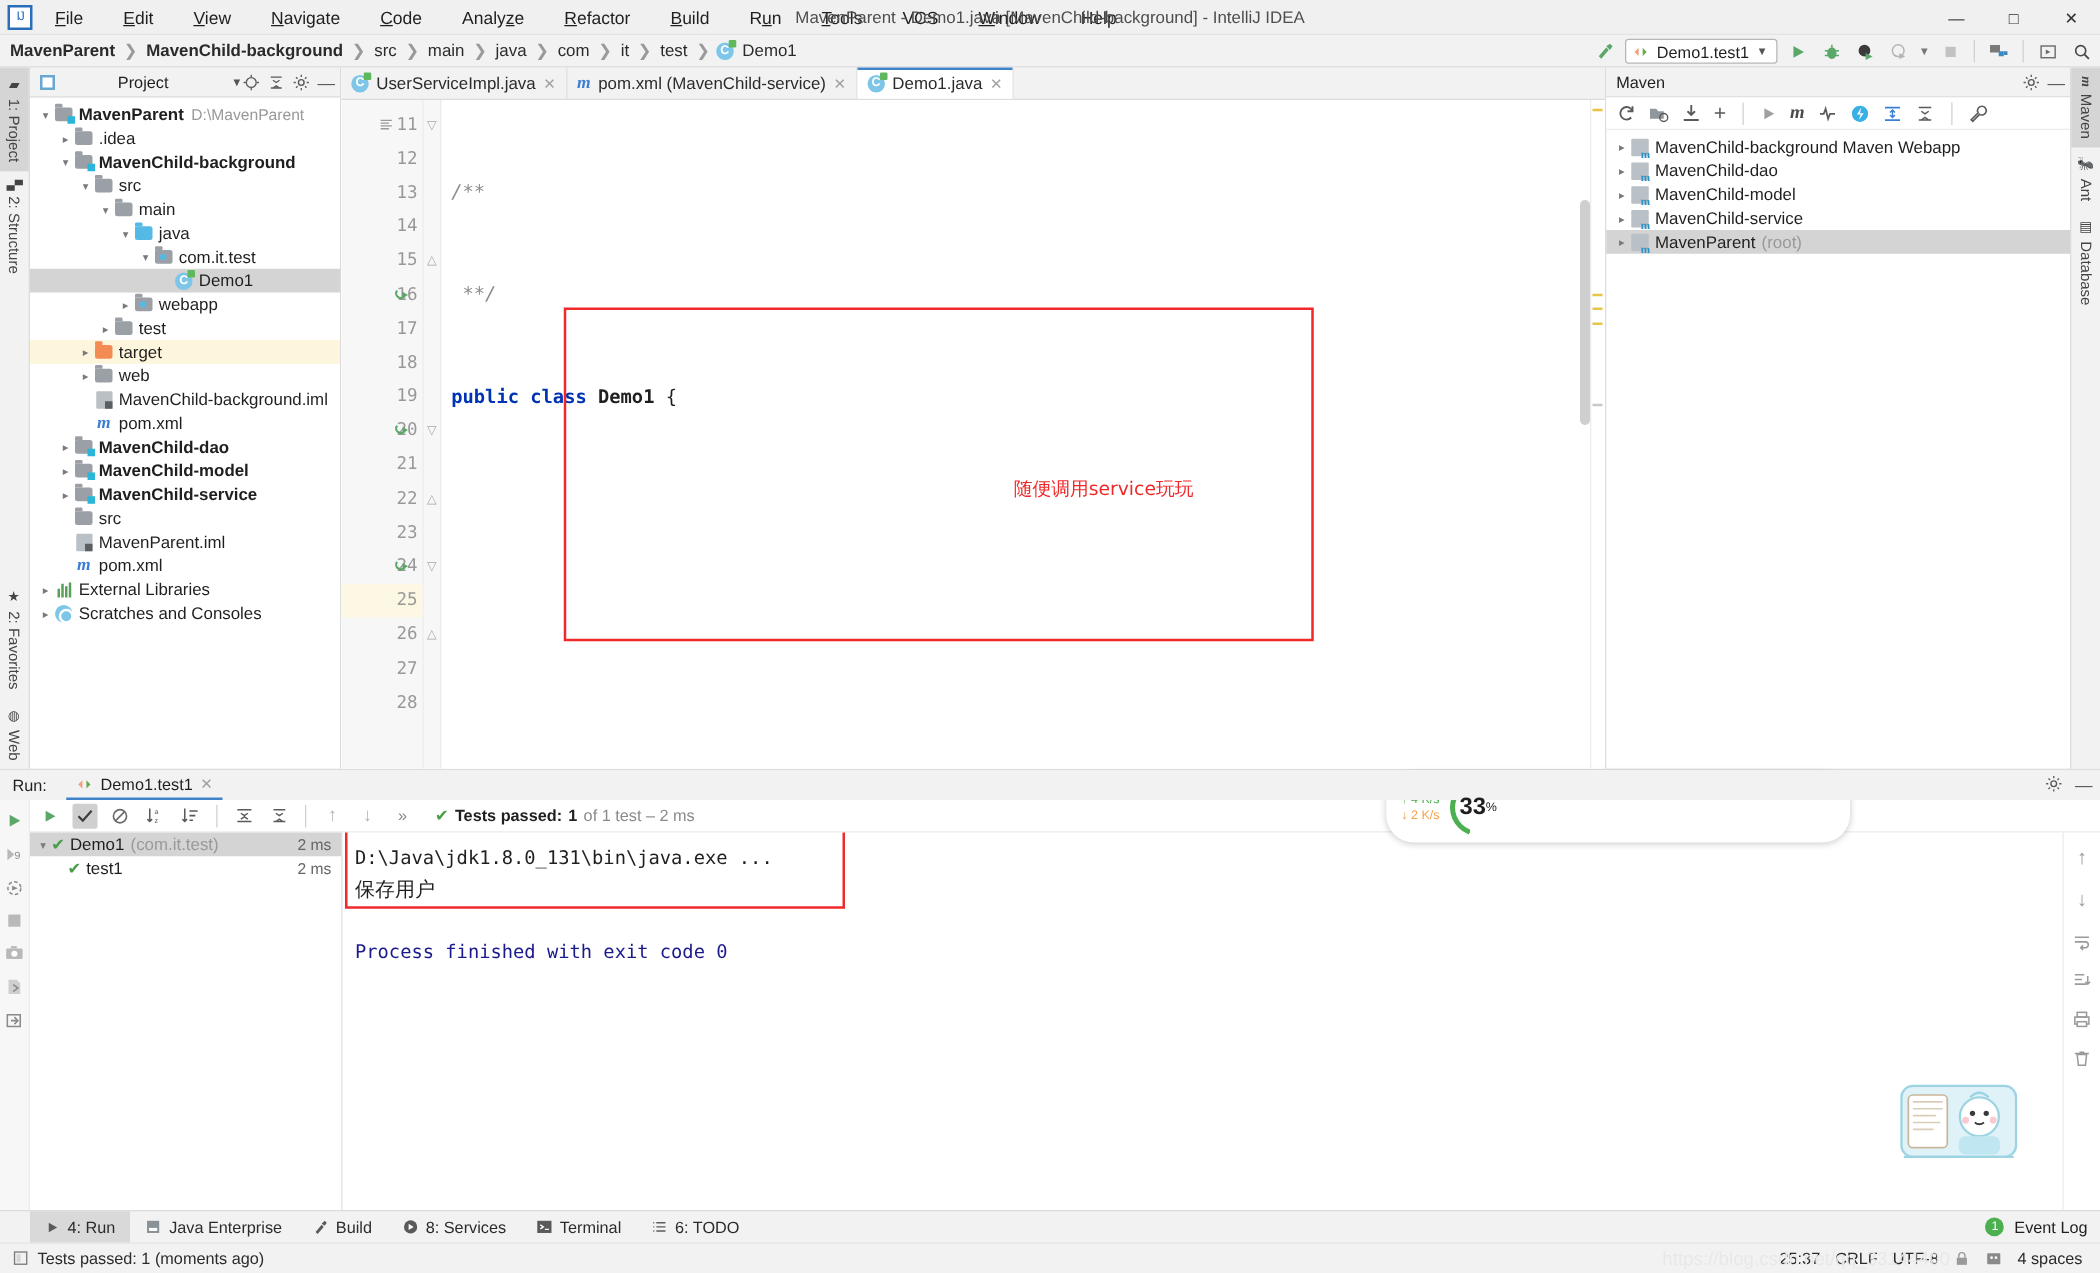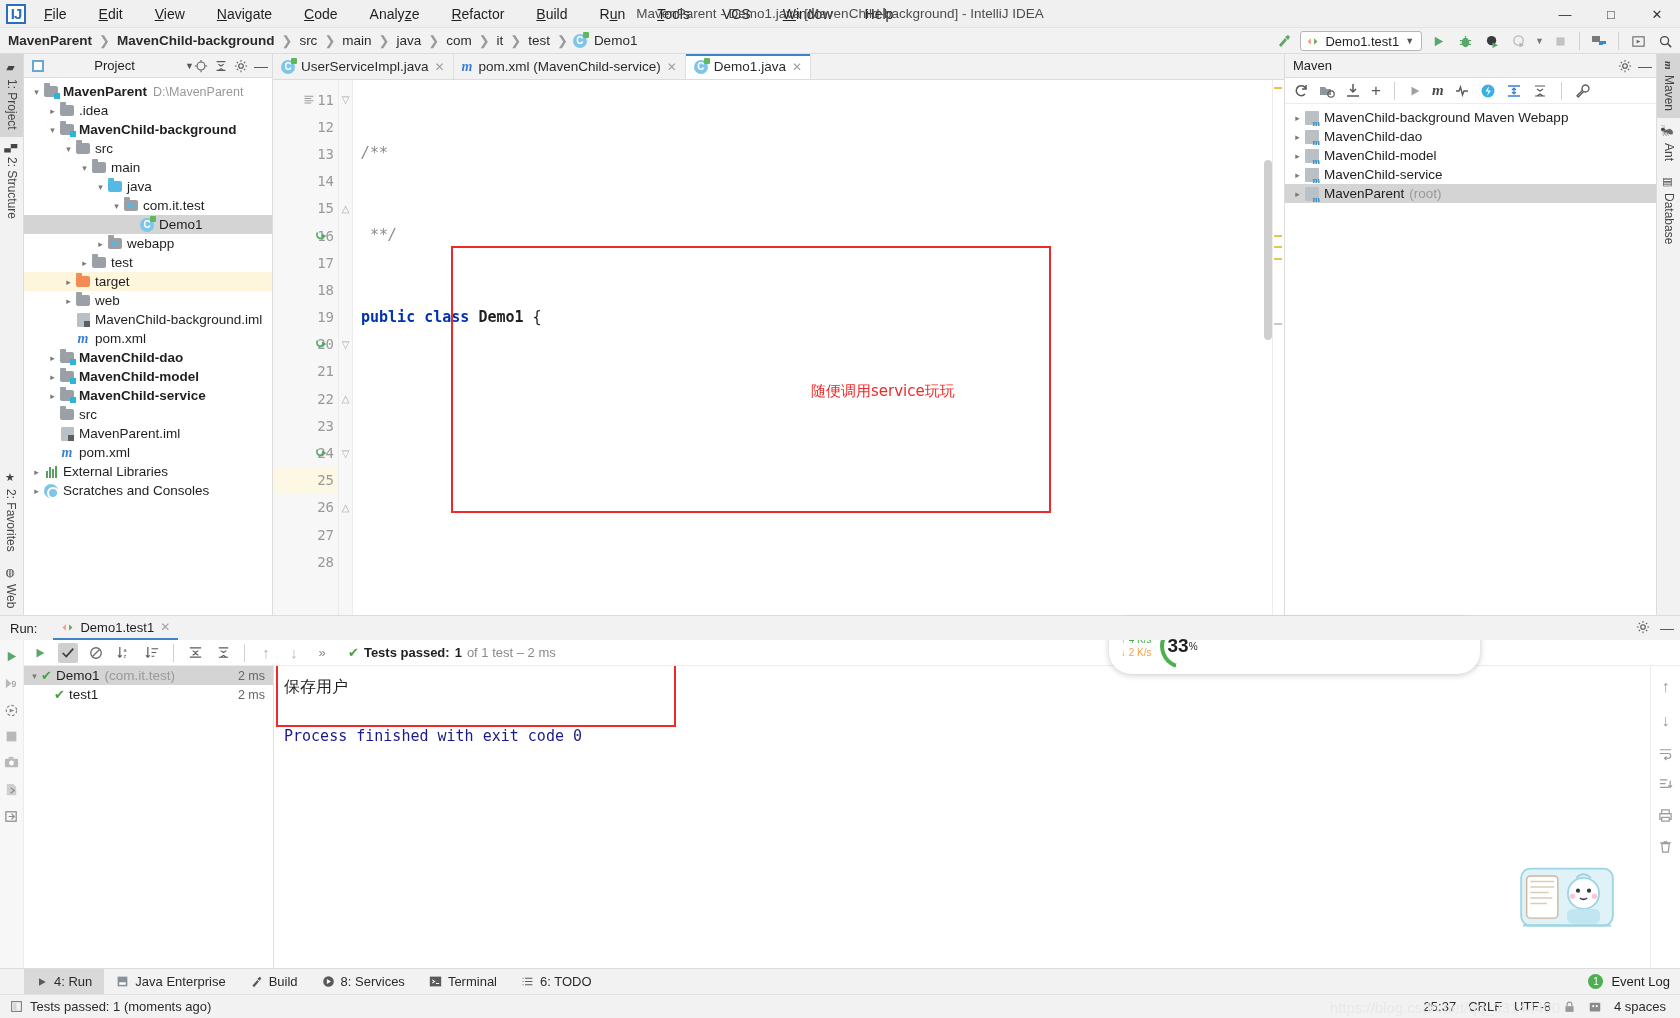"IJ" .ij-logo { font-size: 15px -> 10px; font-weight: bold -> normal }
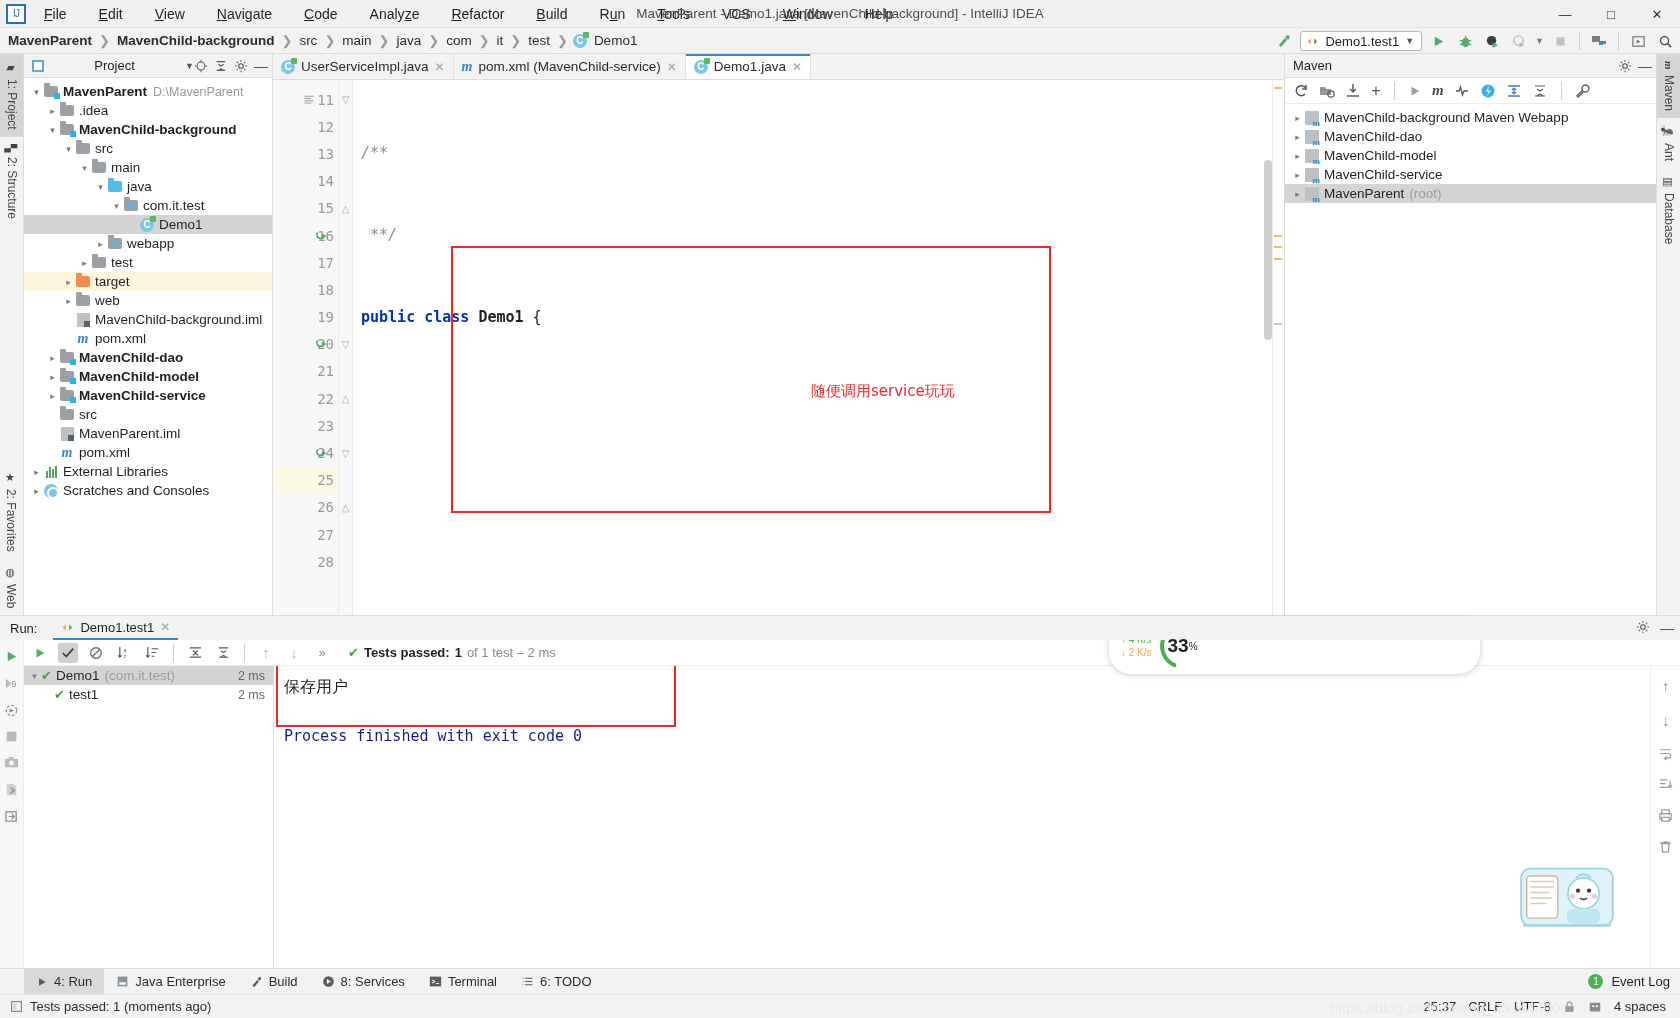"D:\Java\jdk1.8.0_131\bin\java.exe ..." div.line { html: none -> <div>D:\Java\jdk1.8.0_131\bin\java.exe ...</div> }
